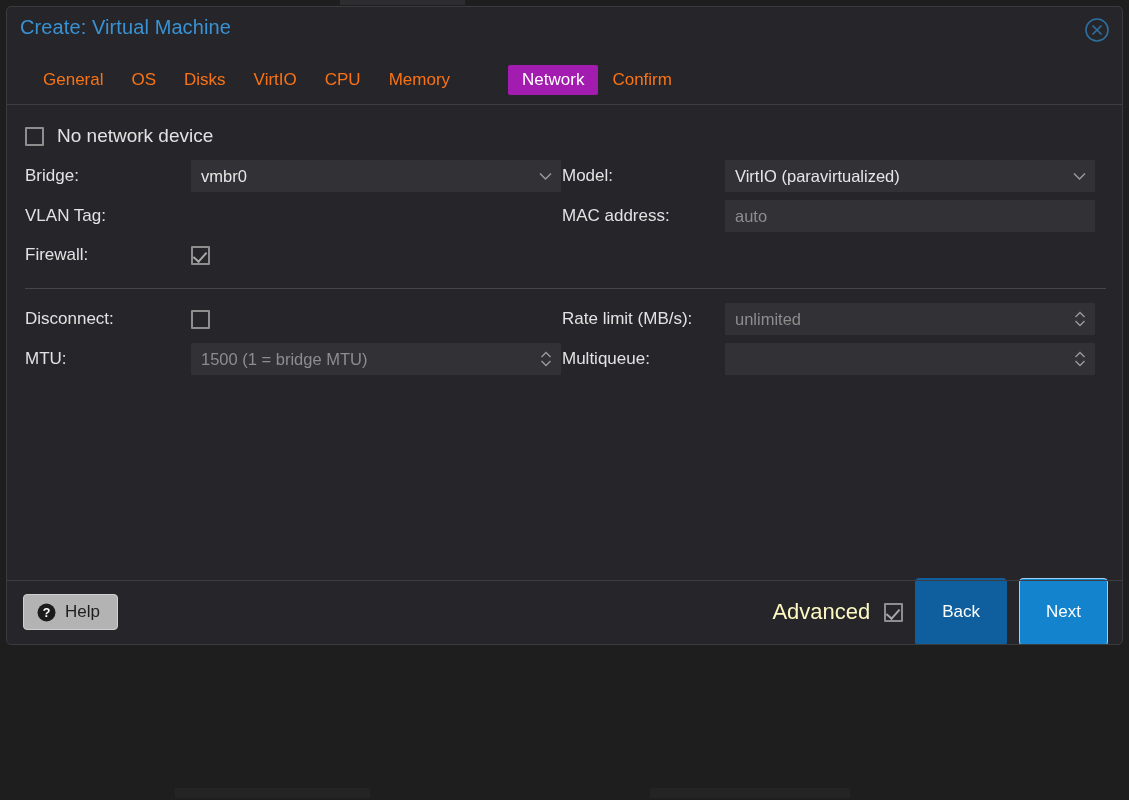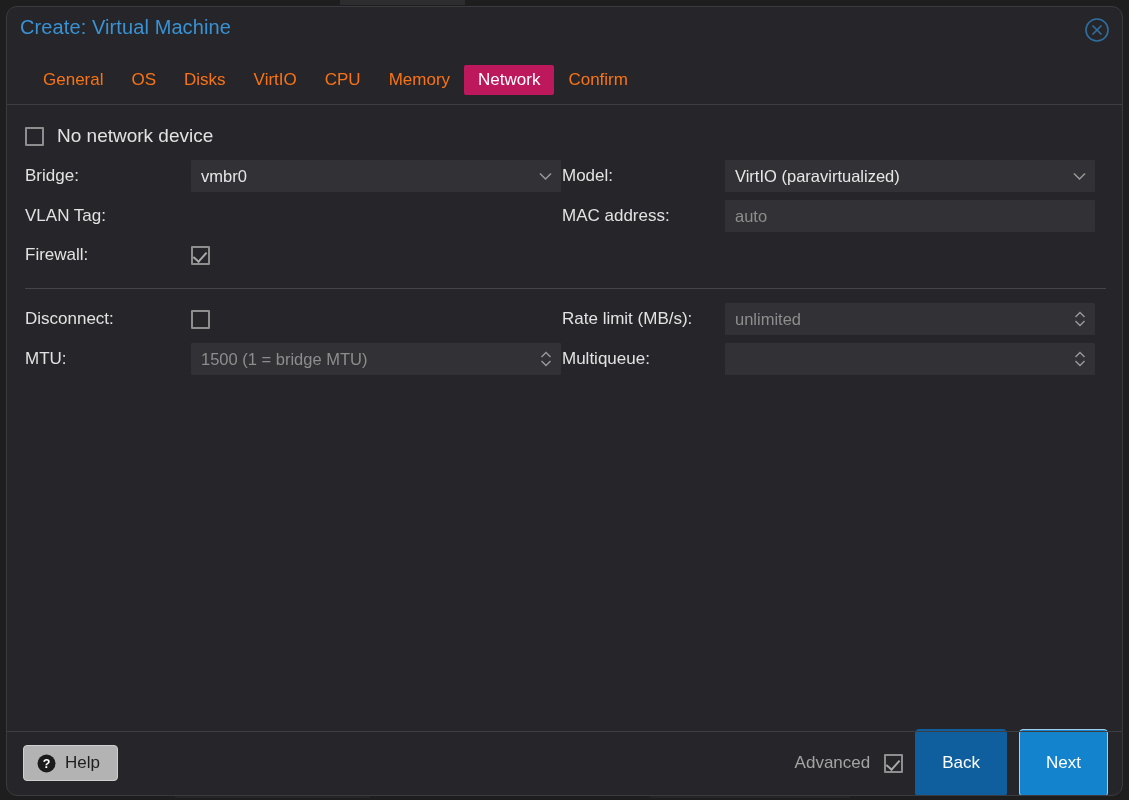"Create: Virtual Machine" .dialog { border-radius: 11px -> 5px; height: 790px -> 639px }
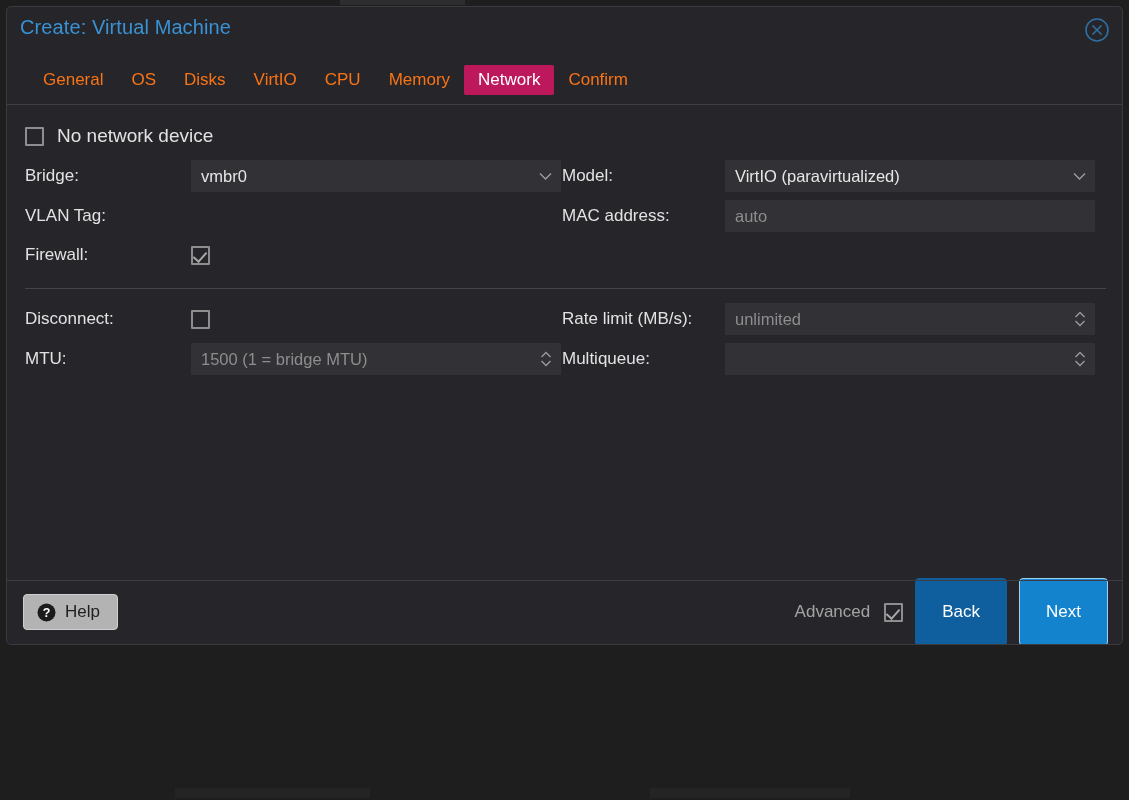"Network" .tab.active { background: #be185d -> #a21caf; margin-left: none -> 44px }
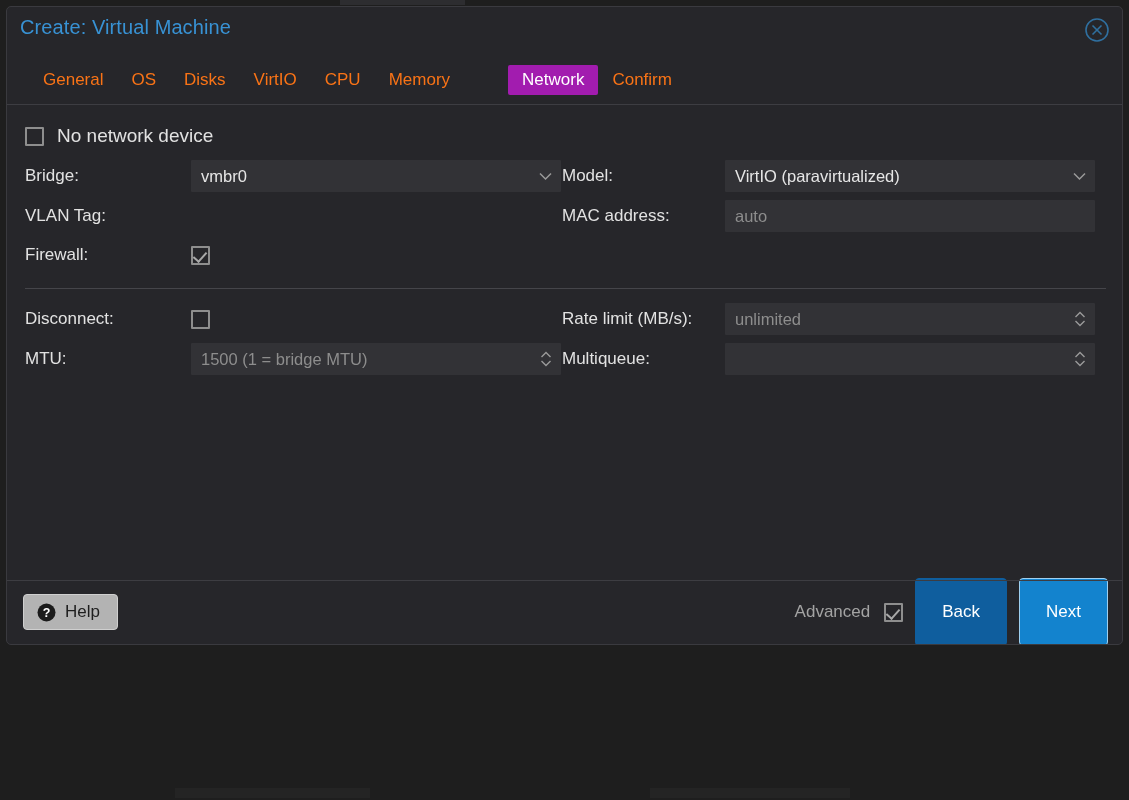"Advanced" .adv-label { color: #a3a3a3 -> #fef9c3; font-size: 17px -> 22px }
